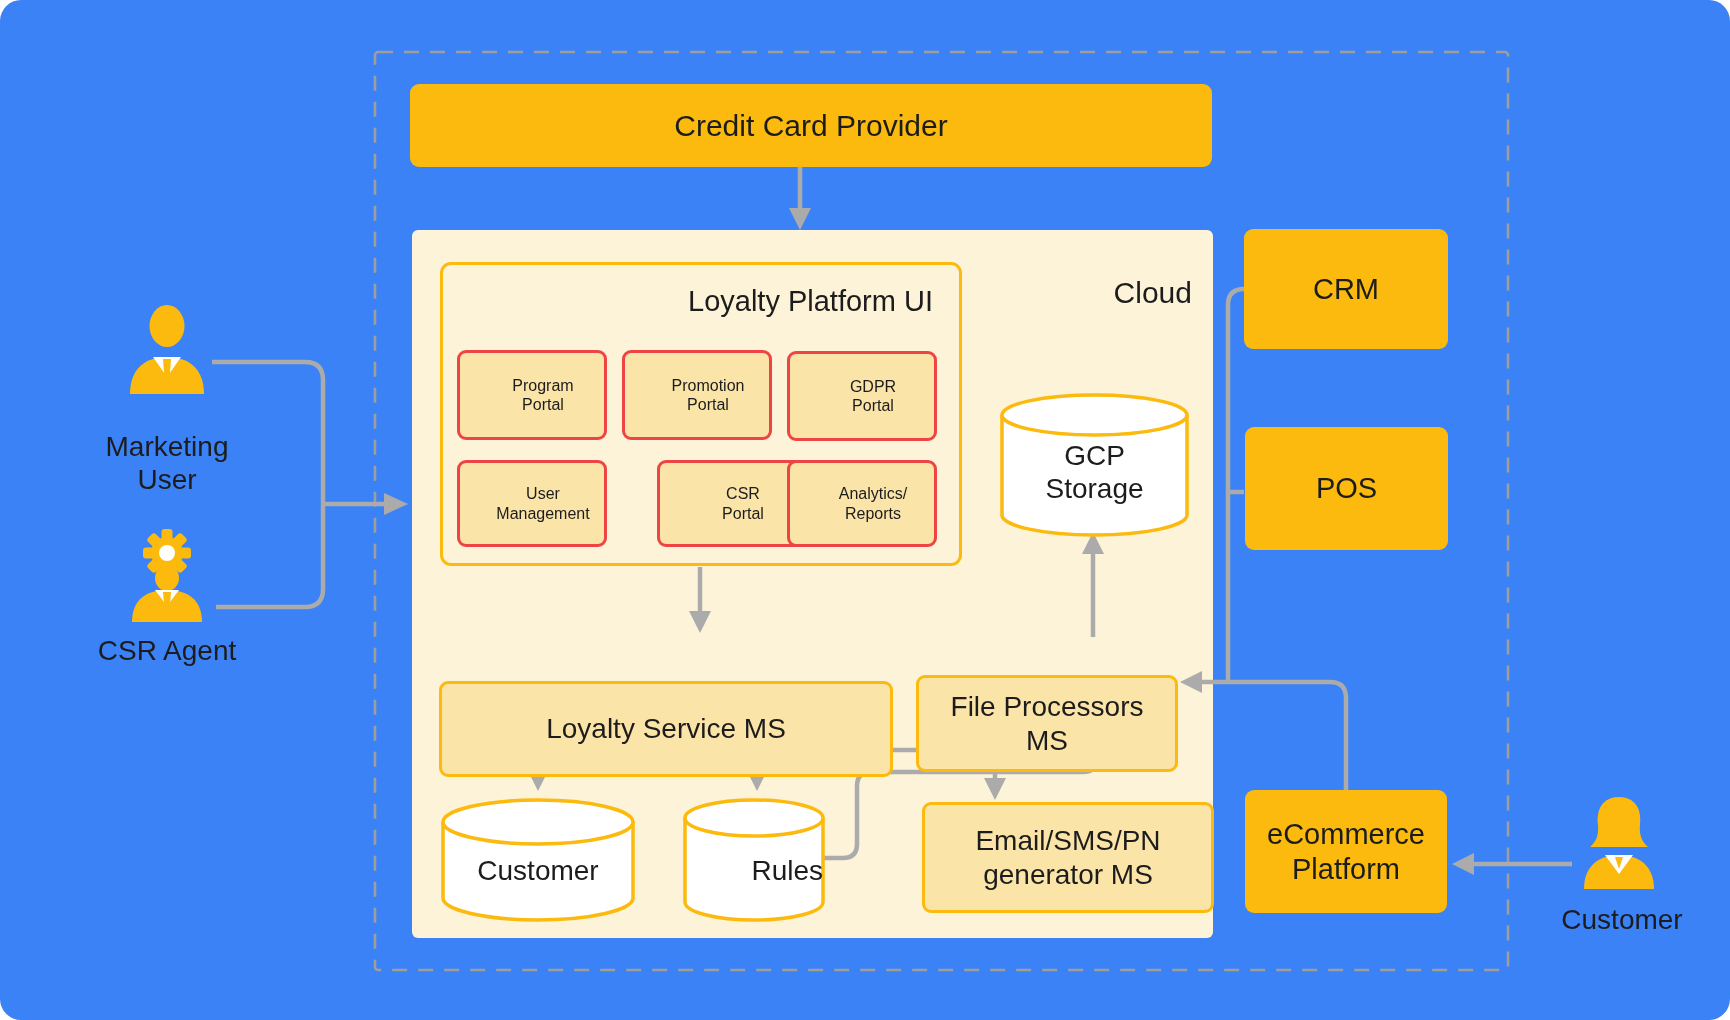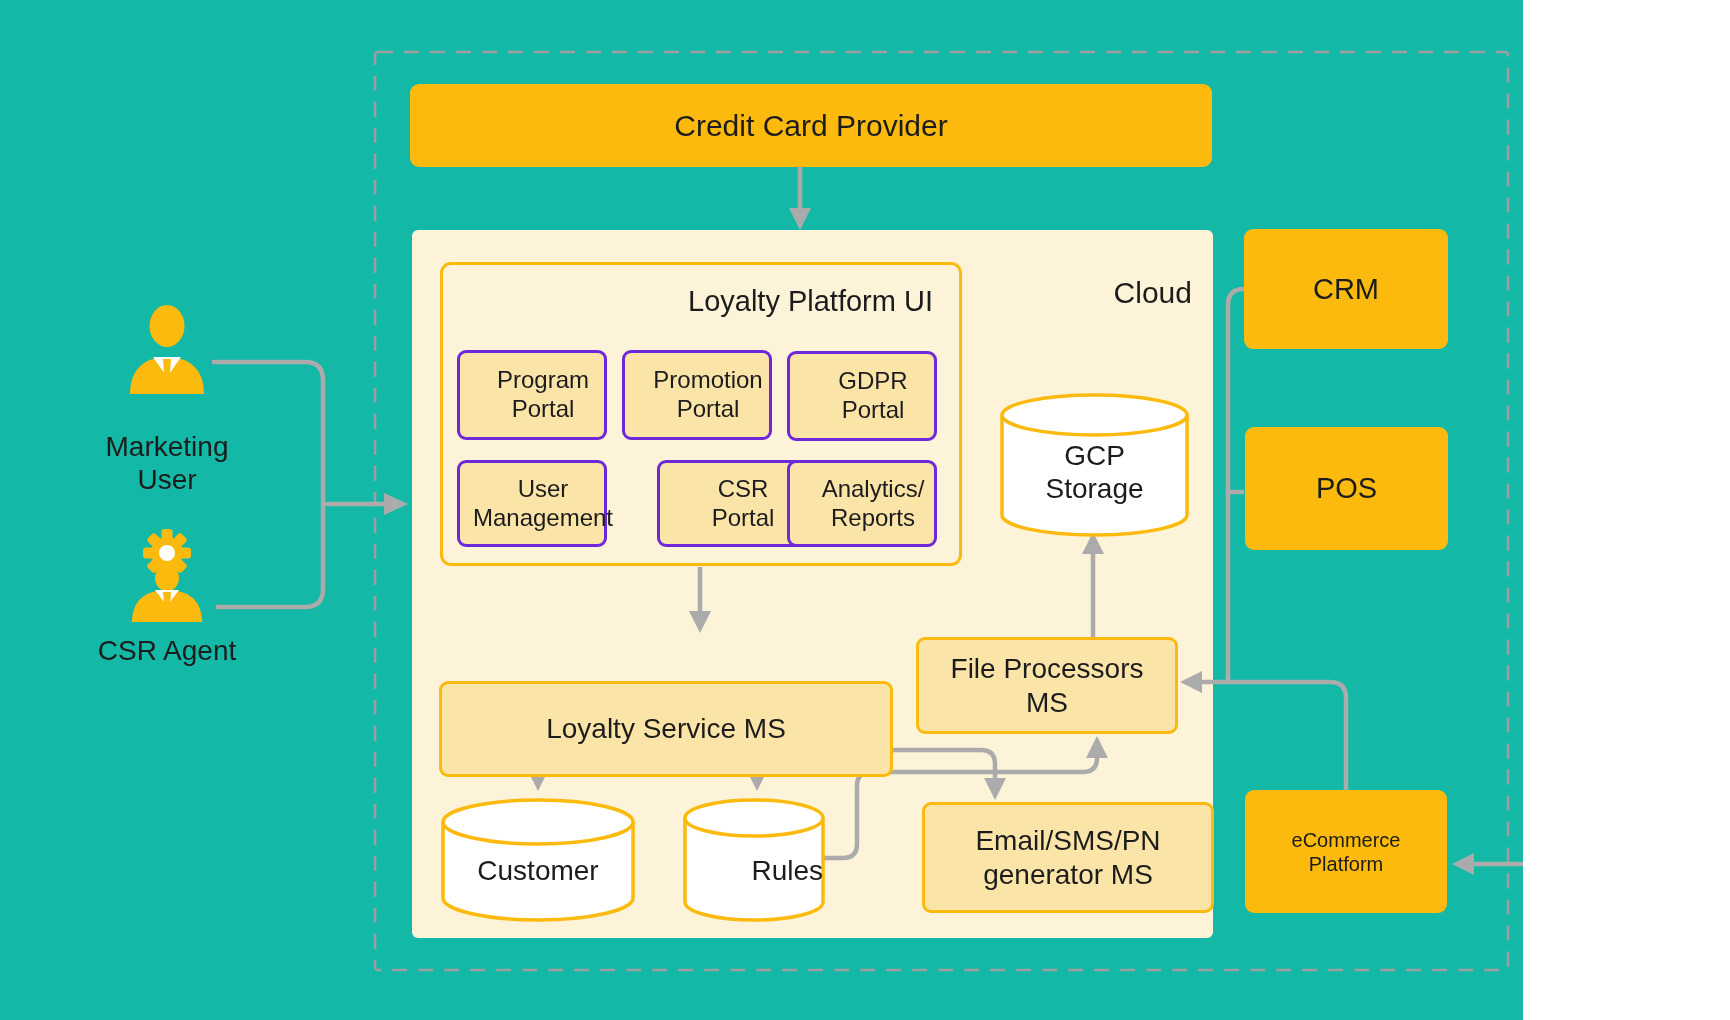"Credit Card Provider" #canvas { background: #14b8a6 -> #3b82f6; border-radius: none -> 21px; width: 1523px -> 1730px }
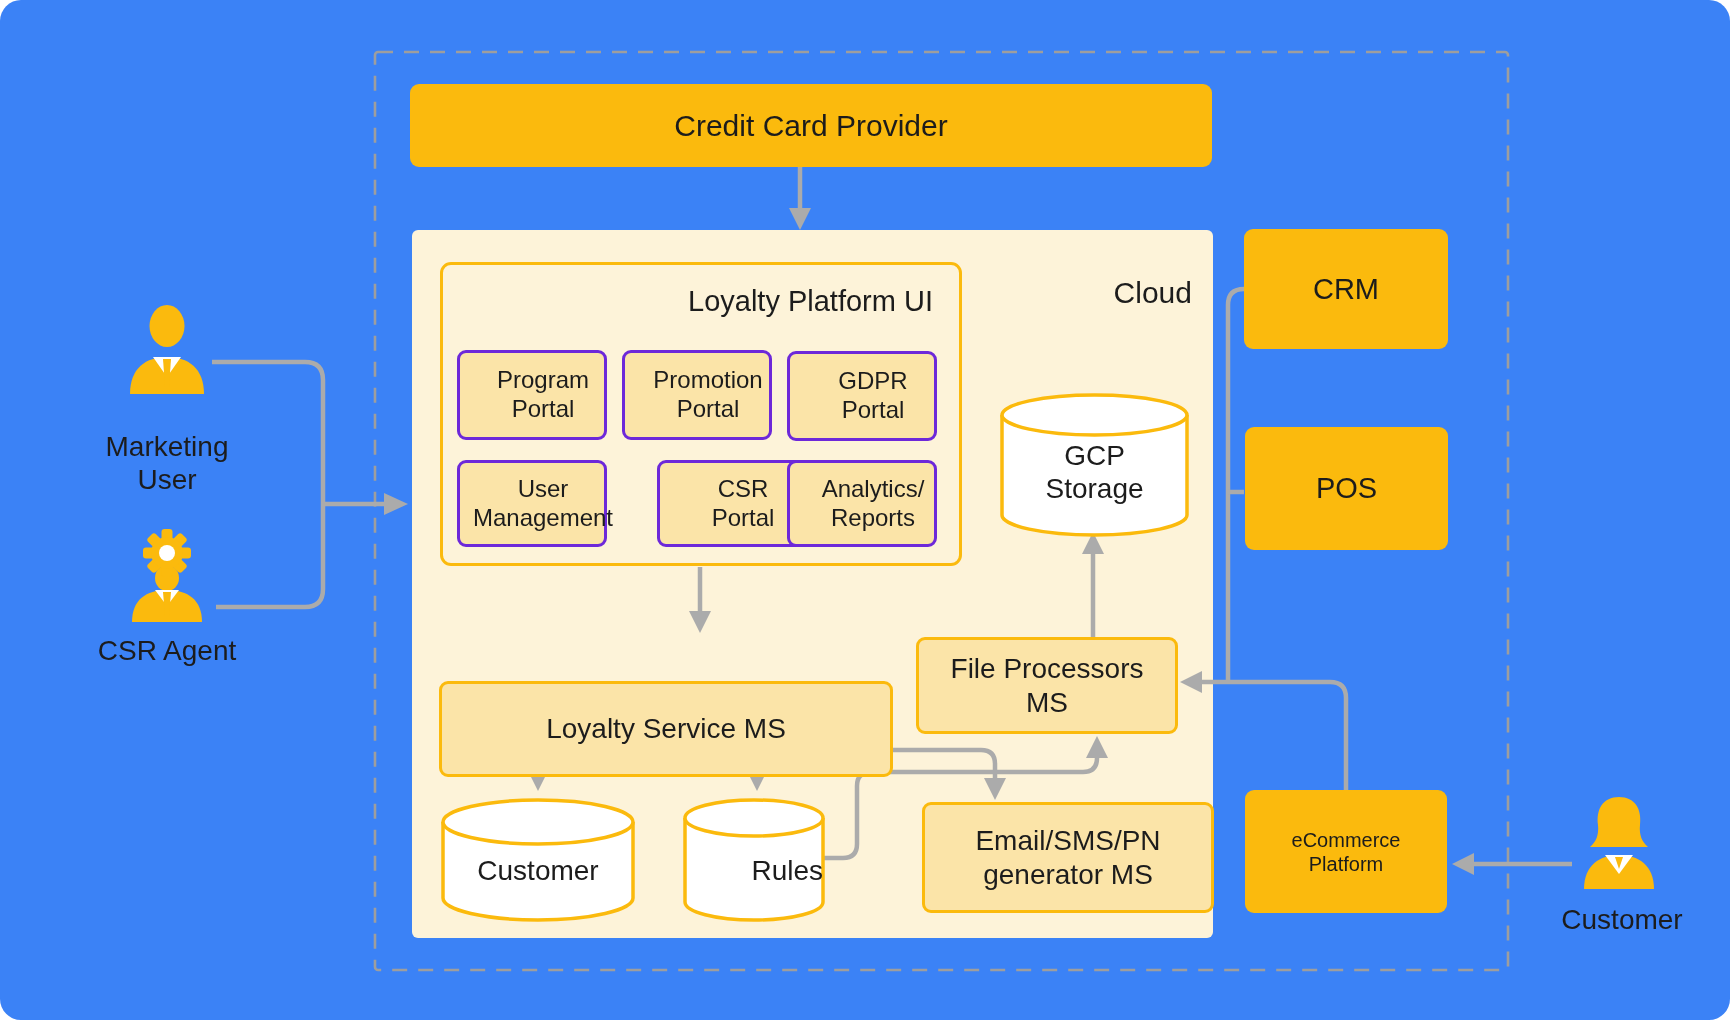"Program" .portal { border: 3px solid #6d28d9 -> 3px solid #ef4444; font-size: 24px -> 16px }
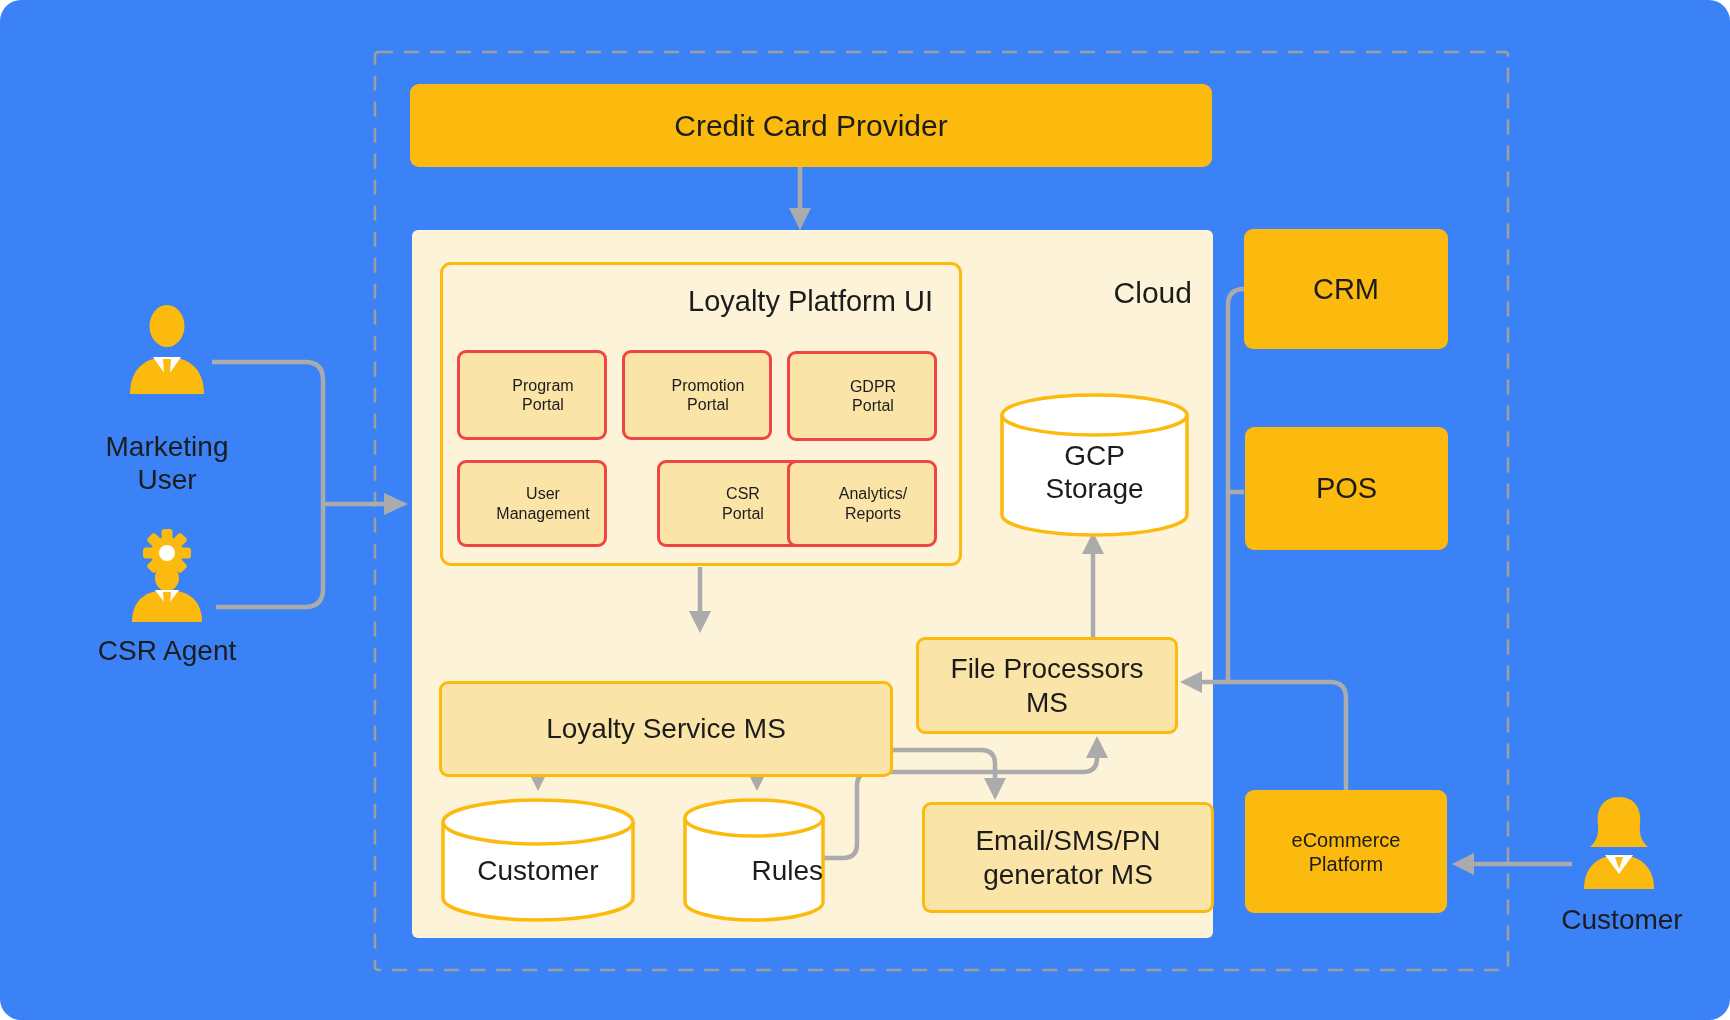"File Processors" div.abs { top: 637px -> 675px }
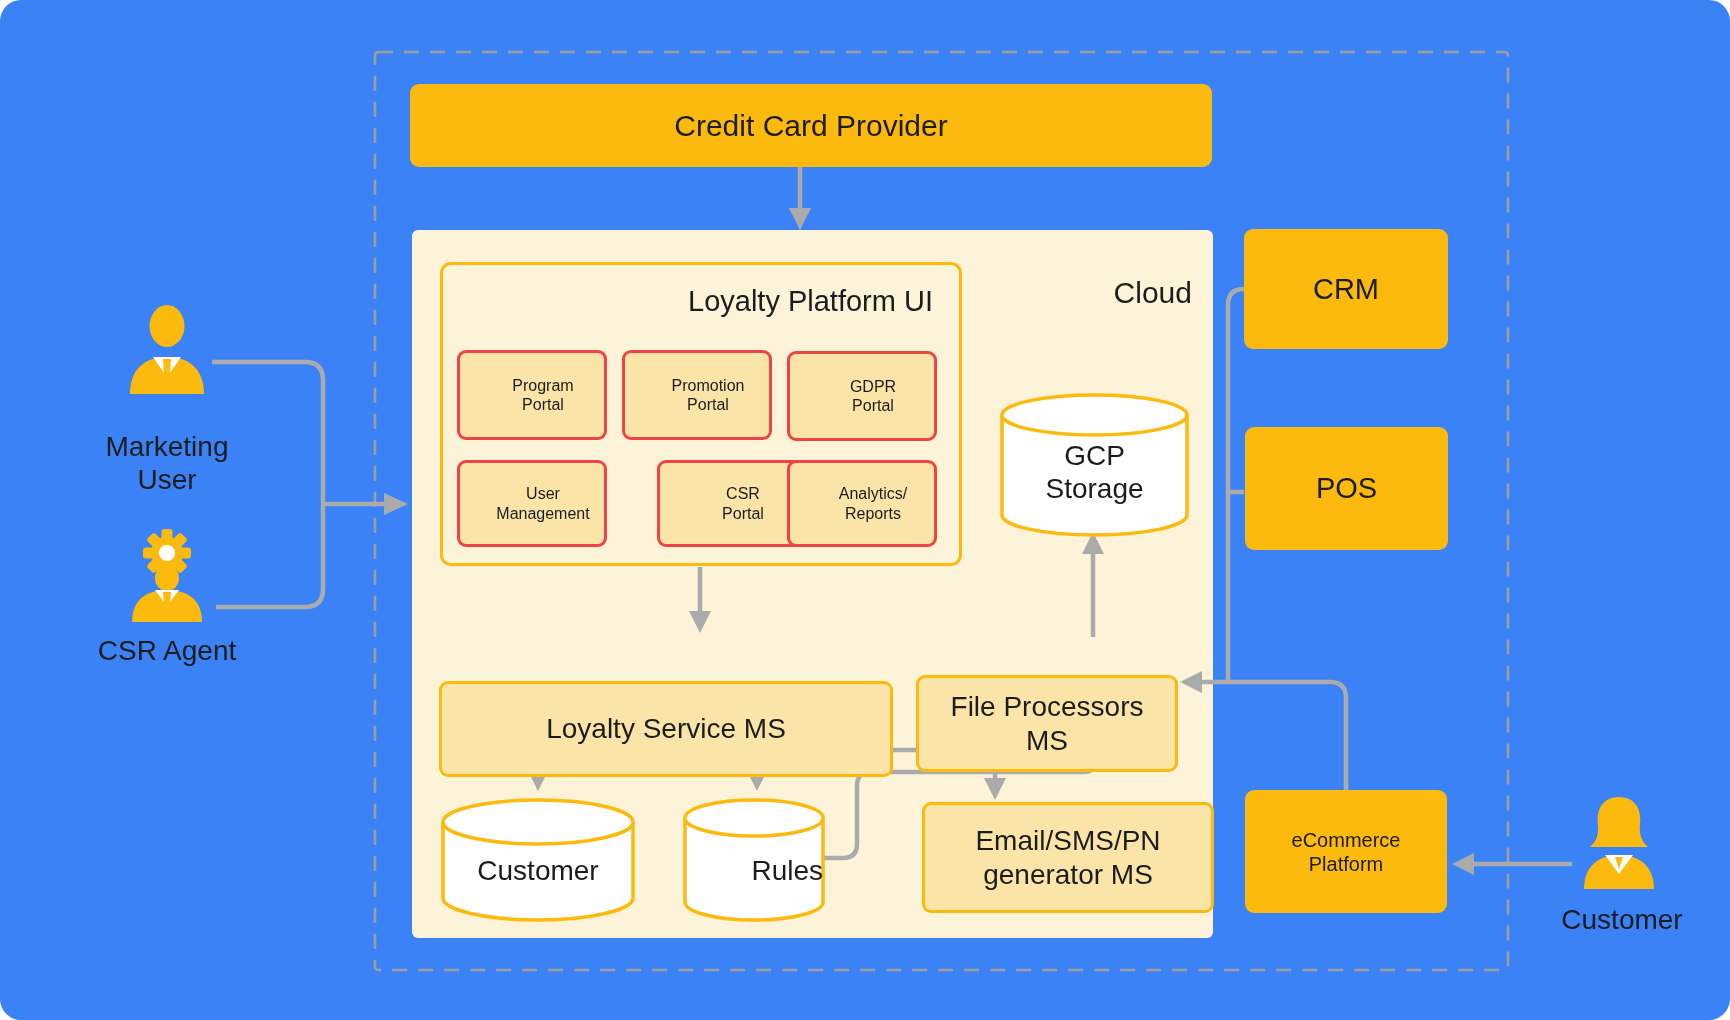"eCommerce" div.abs { font-size: 20px -> 29px }
